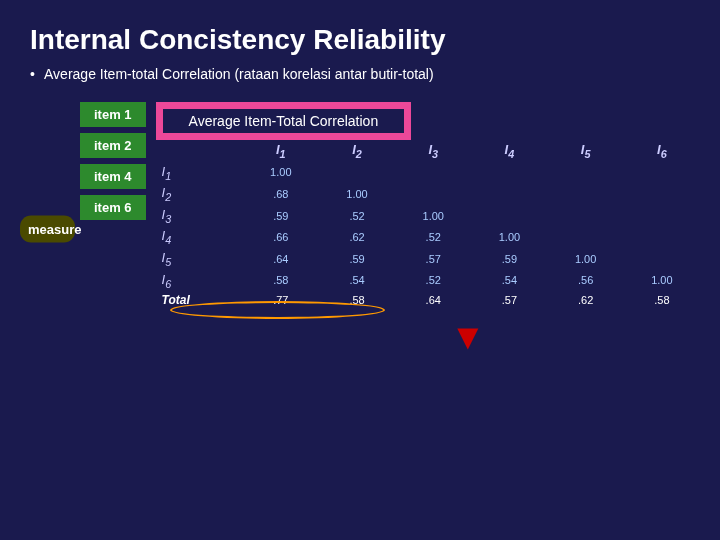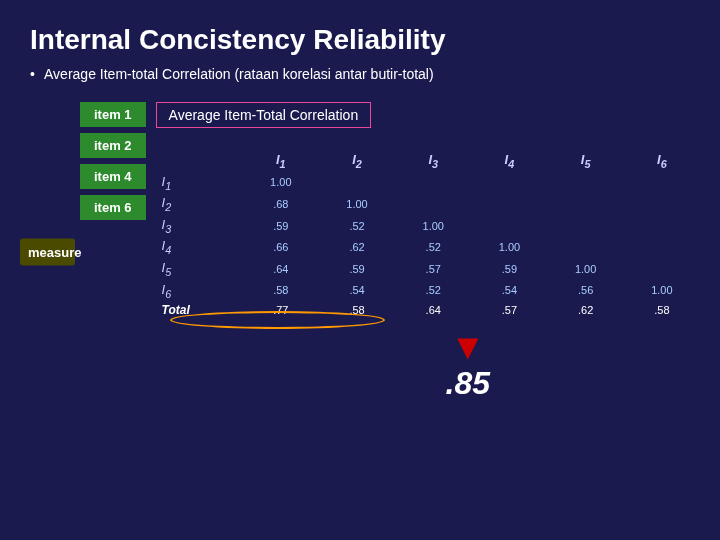"Average Item-Total Correlation" .correlation-box { border: 1px solid #ec4899 -> 7px solid #ec4899; margin-bottom: 22px -> 0; padding: 4px 12px -> 4px 26px }
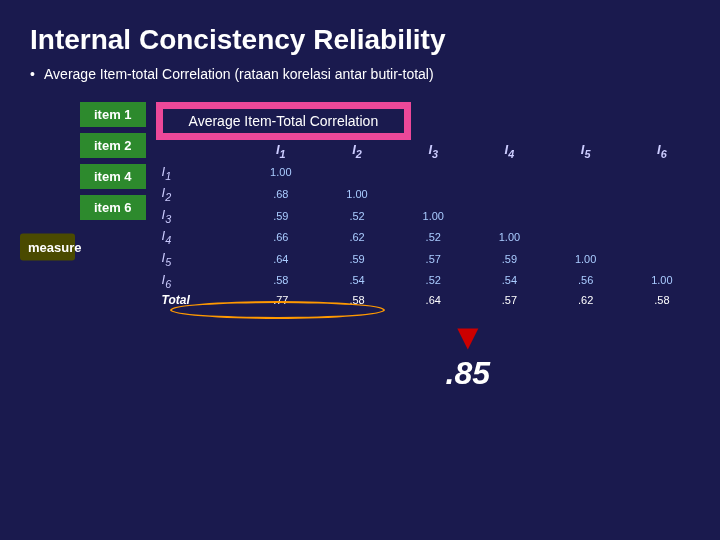"measure" .measure-label { border-radius: 3px -> 11px }
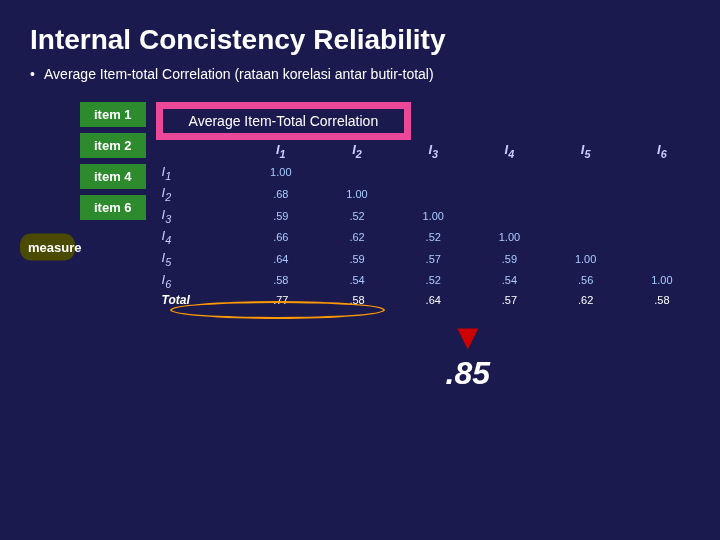".85" div { html: <div>.85</div> -> none }
